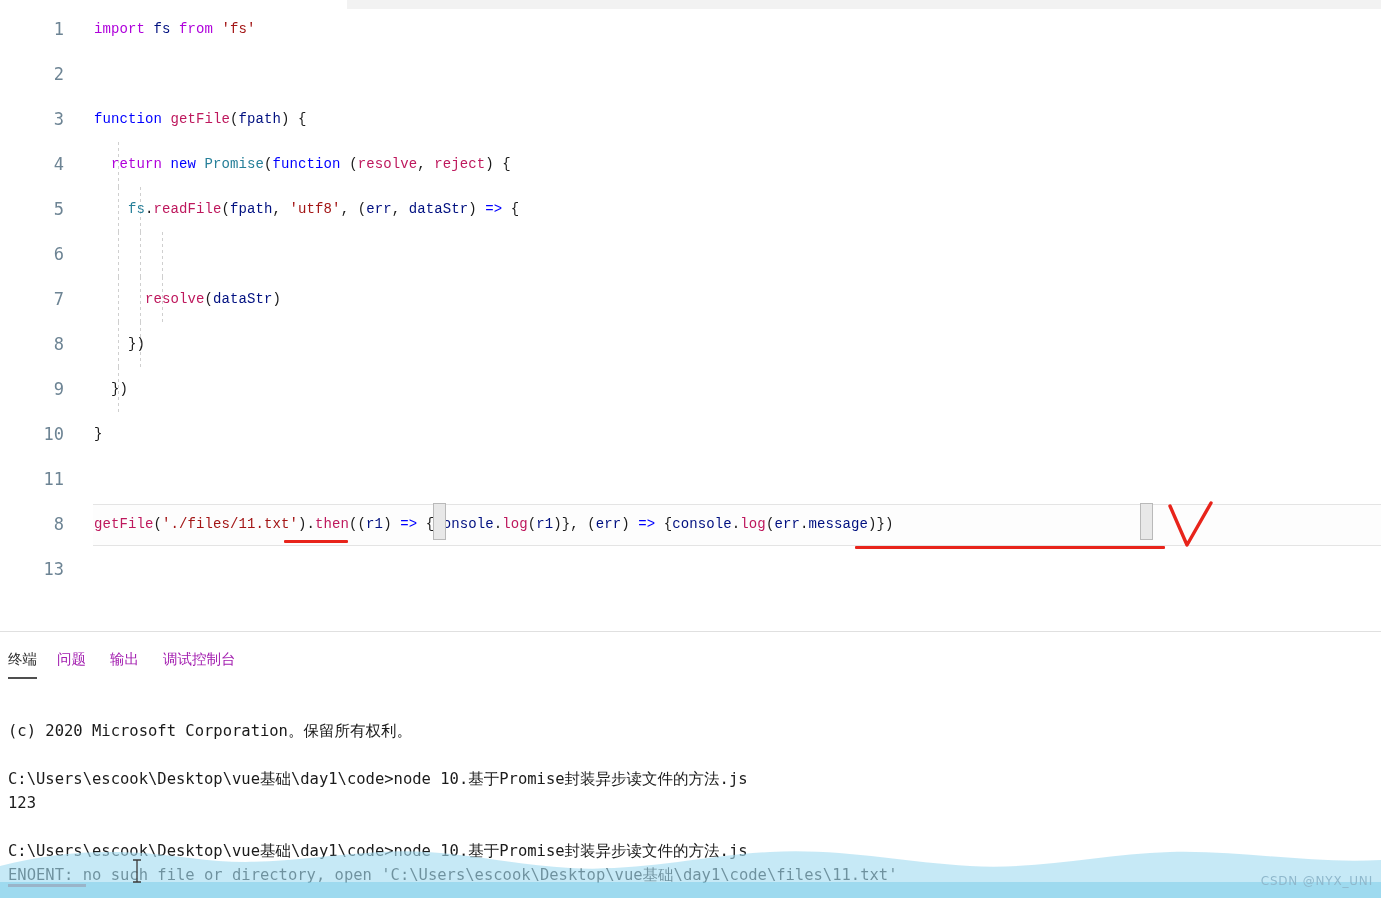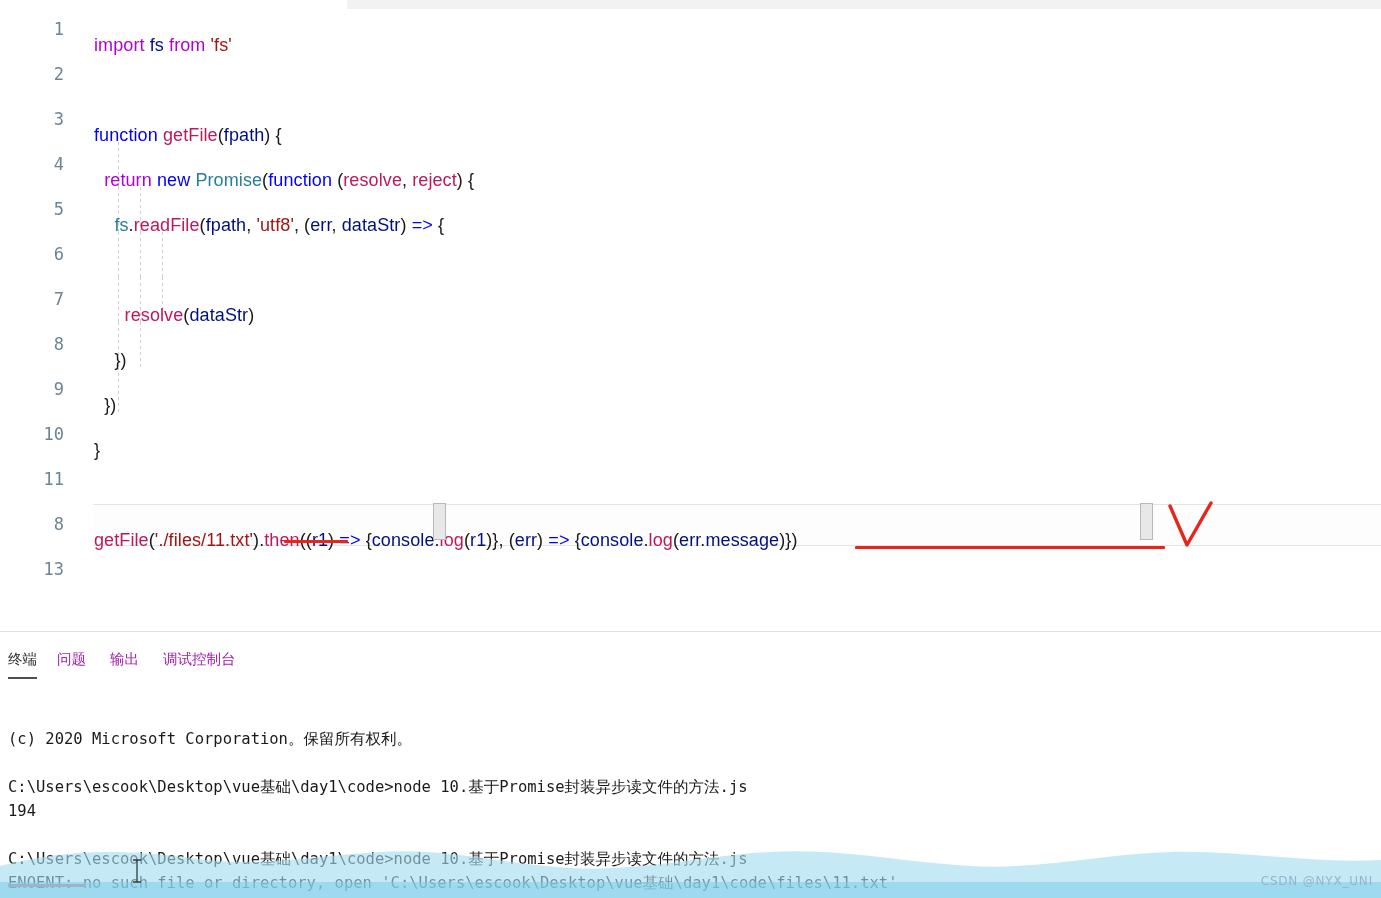"import fs from 'fs'" .ltext { font-family: Liberation Sans, sans-serif -> Liberation Mono, monospace; font-size: 18px -> 14px; top: 16px -> 0 }
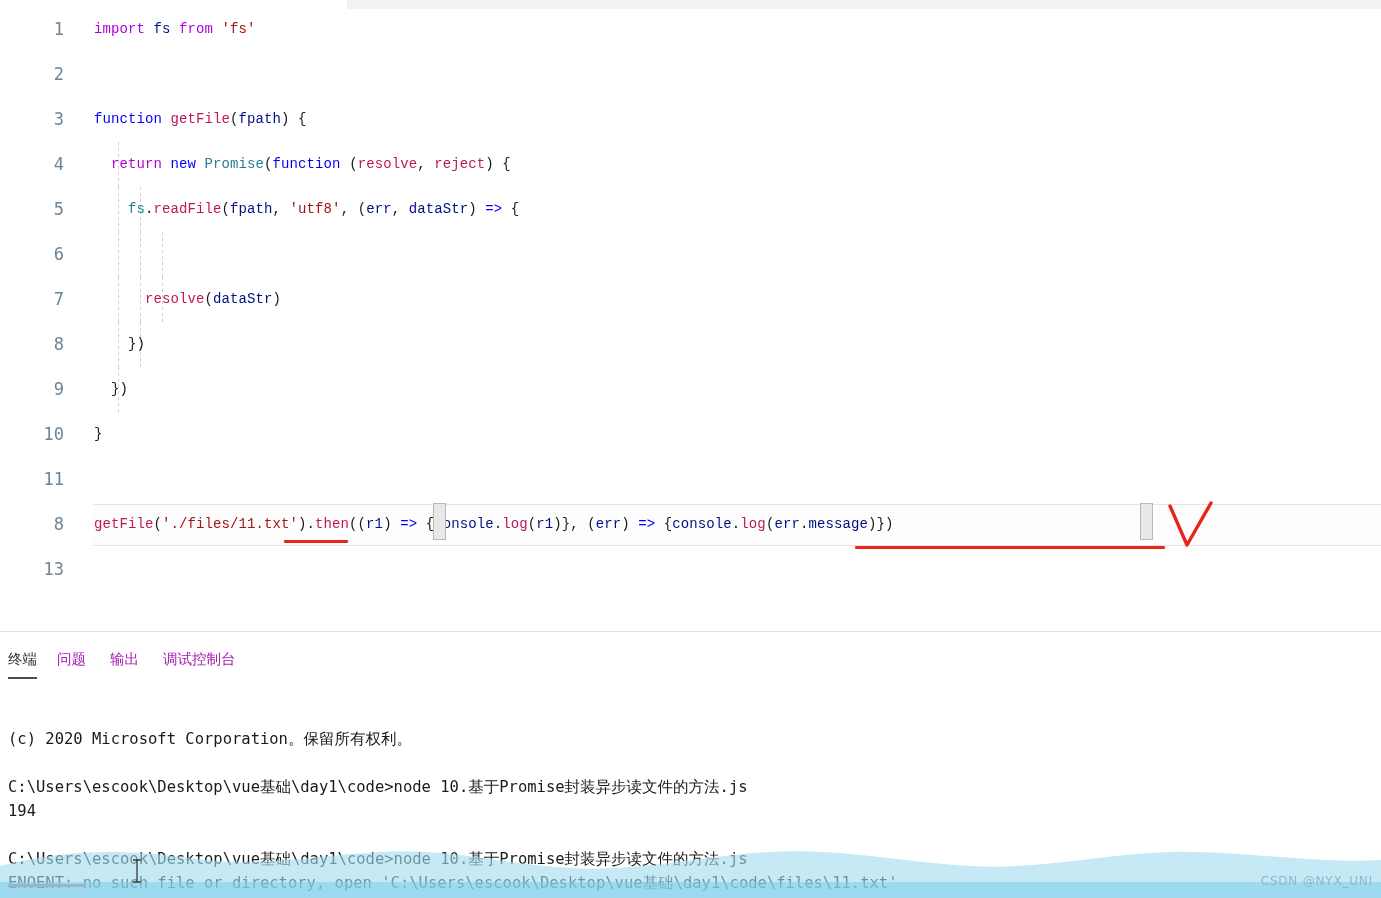"(c) 2020 Microsoft Corporation。保留所有权利。" .tline { margin-top: 8px -> none }
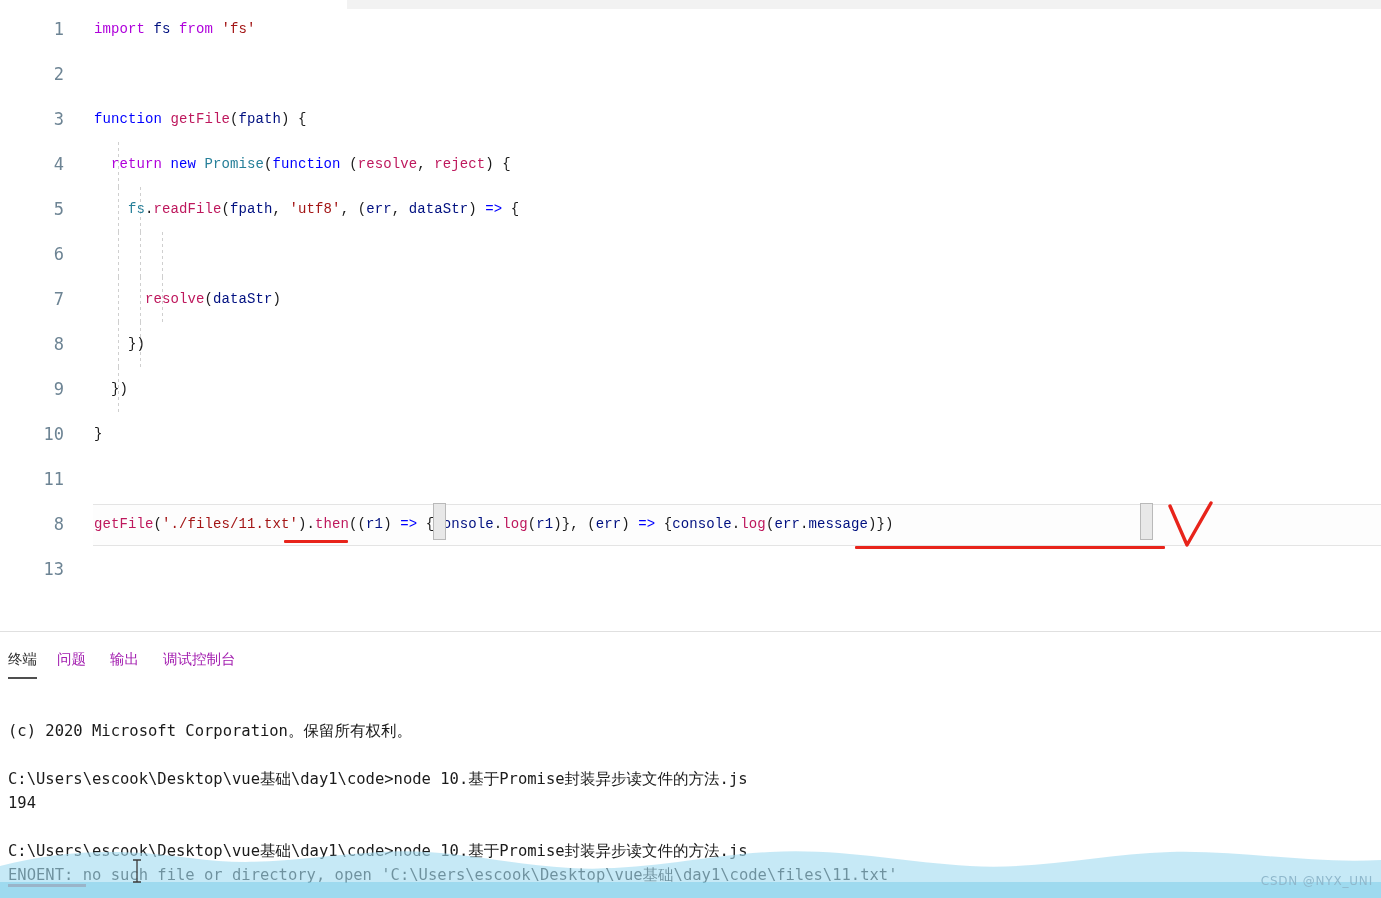"194" div.tline { text: 194 -> 123 }
